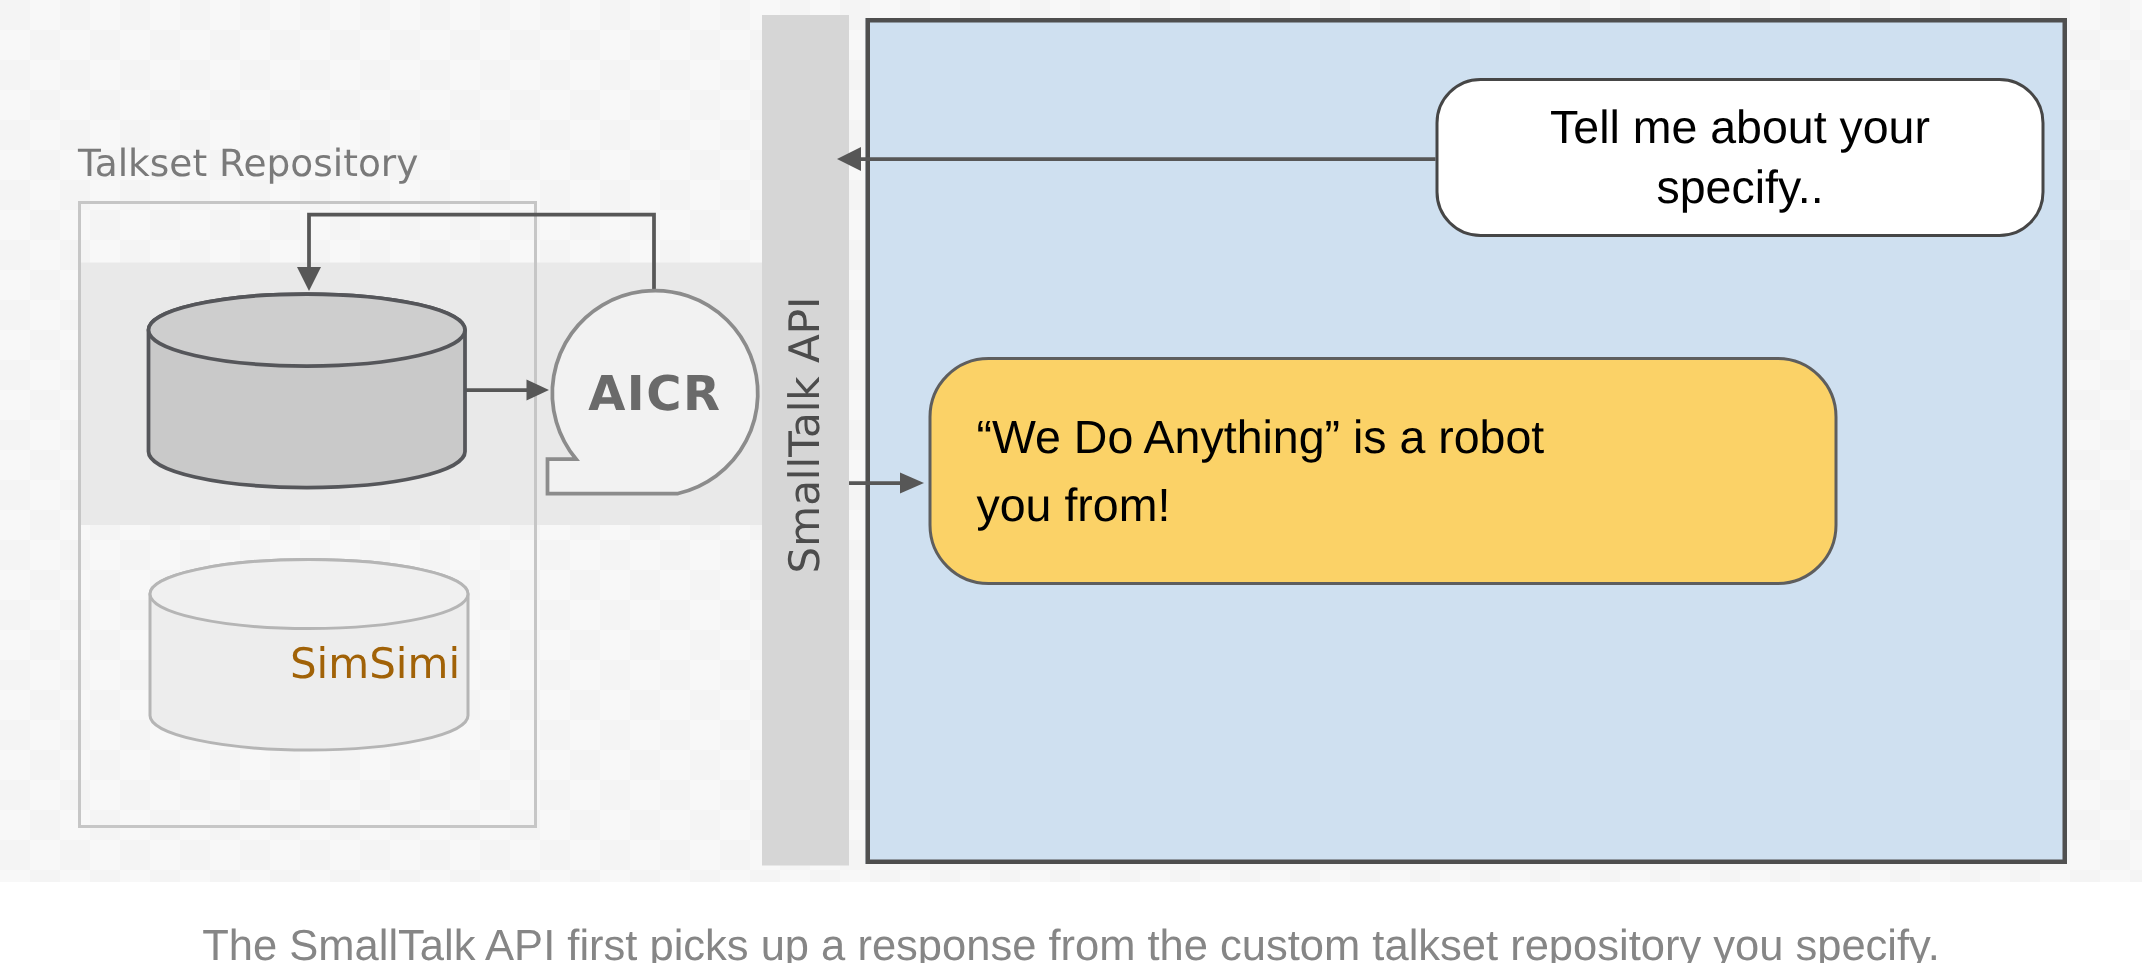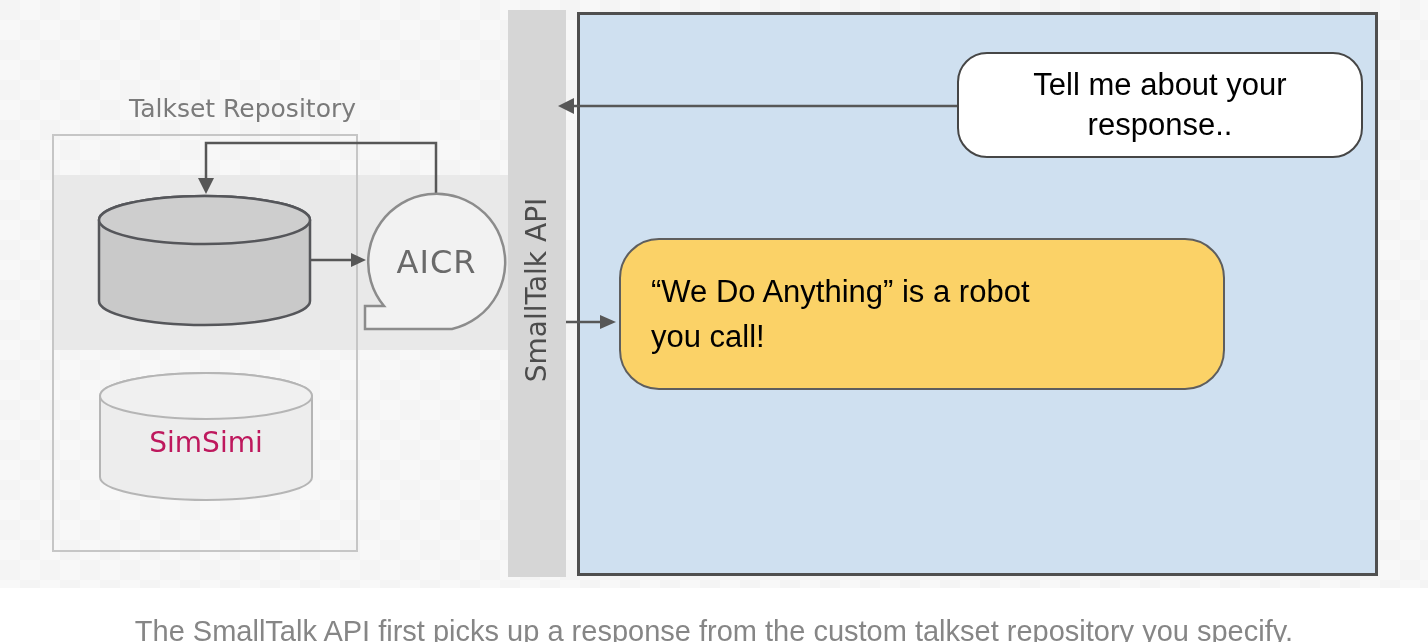"Talkset Repository" .repo-title { text-align: right -> left }
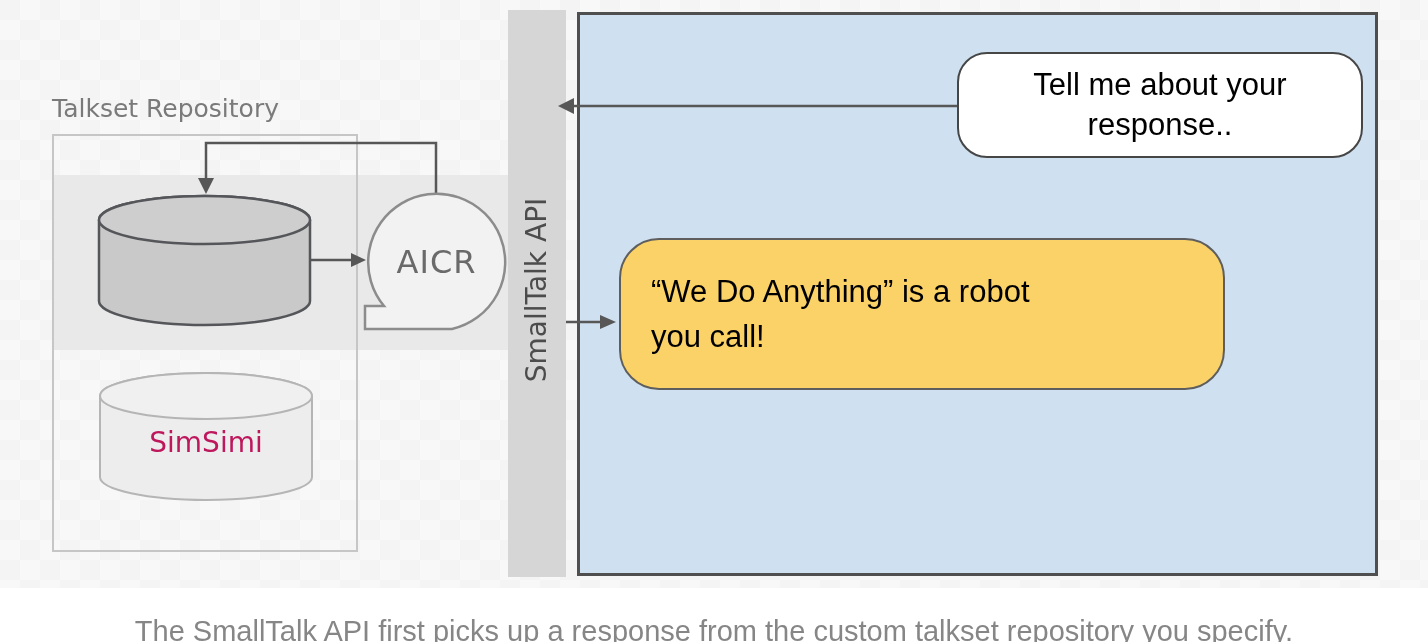"response.." div { text: response -> specify }
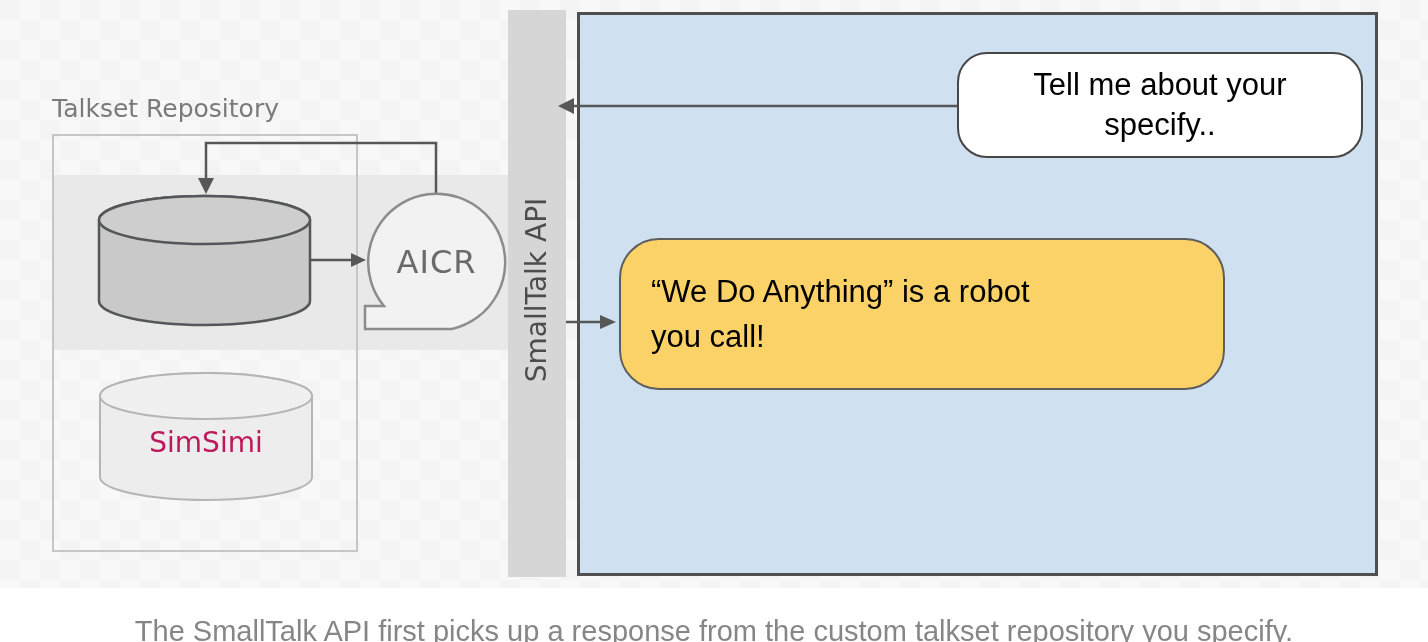"AICR" .aicr-label { font-weight: 400 -> 700 }
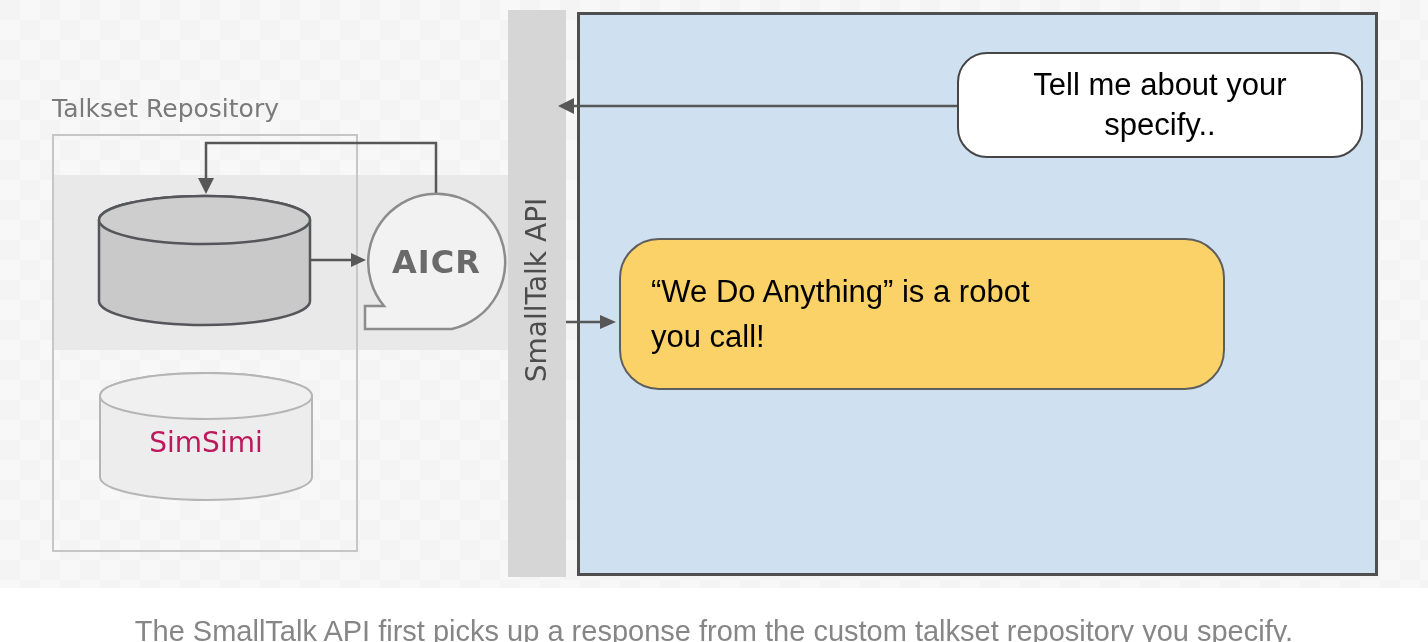"you call!" div { text: call -> from }
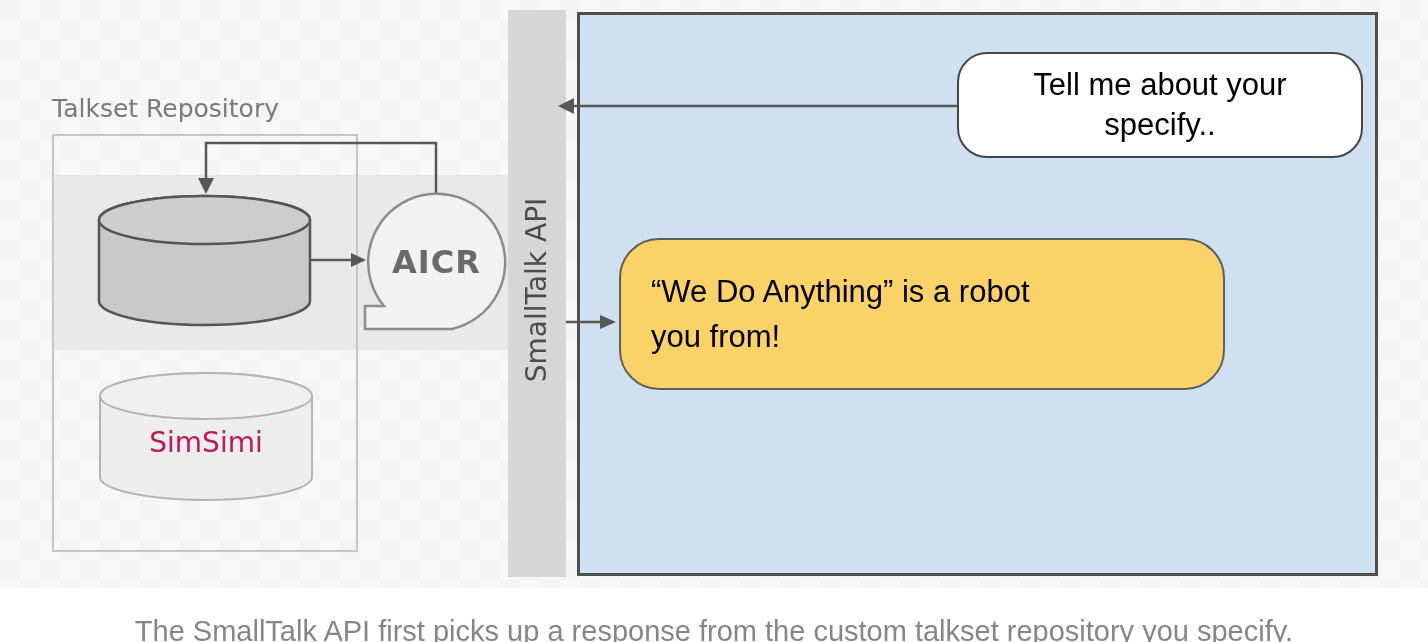"SimSimi" .simsimi-label { color: #be185d -> #a16207; padding-left: none -> 44px }
